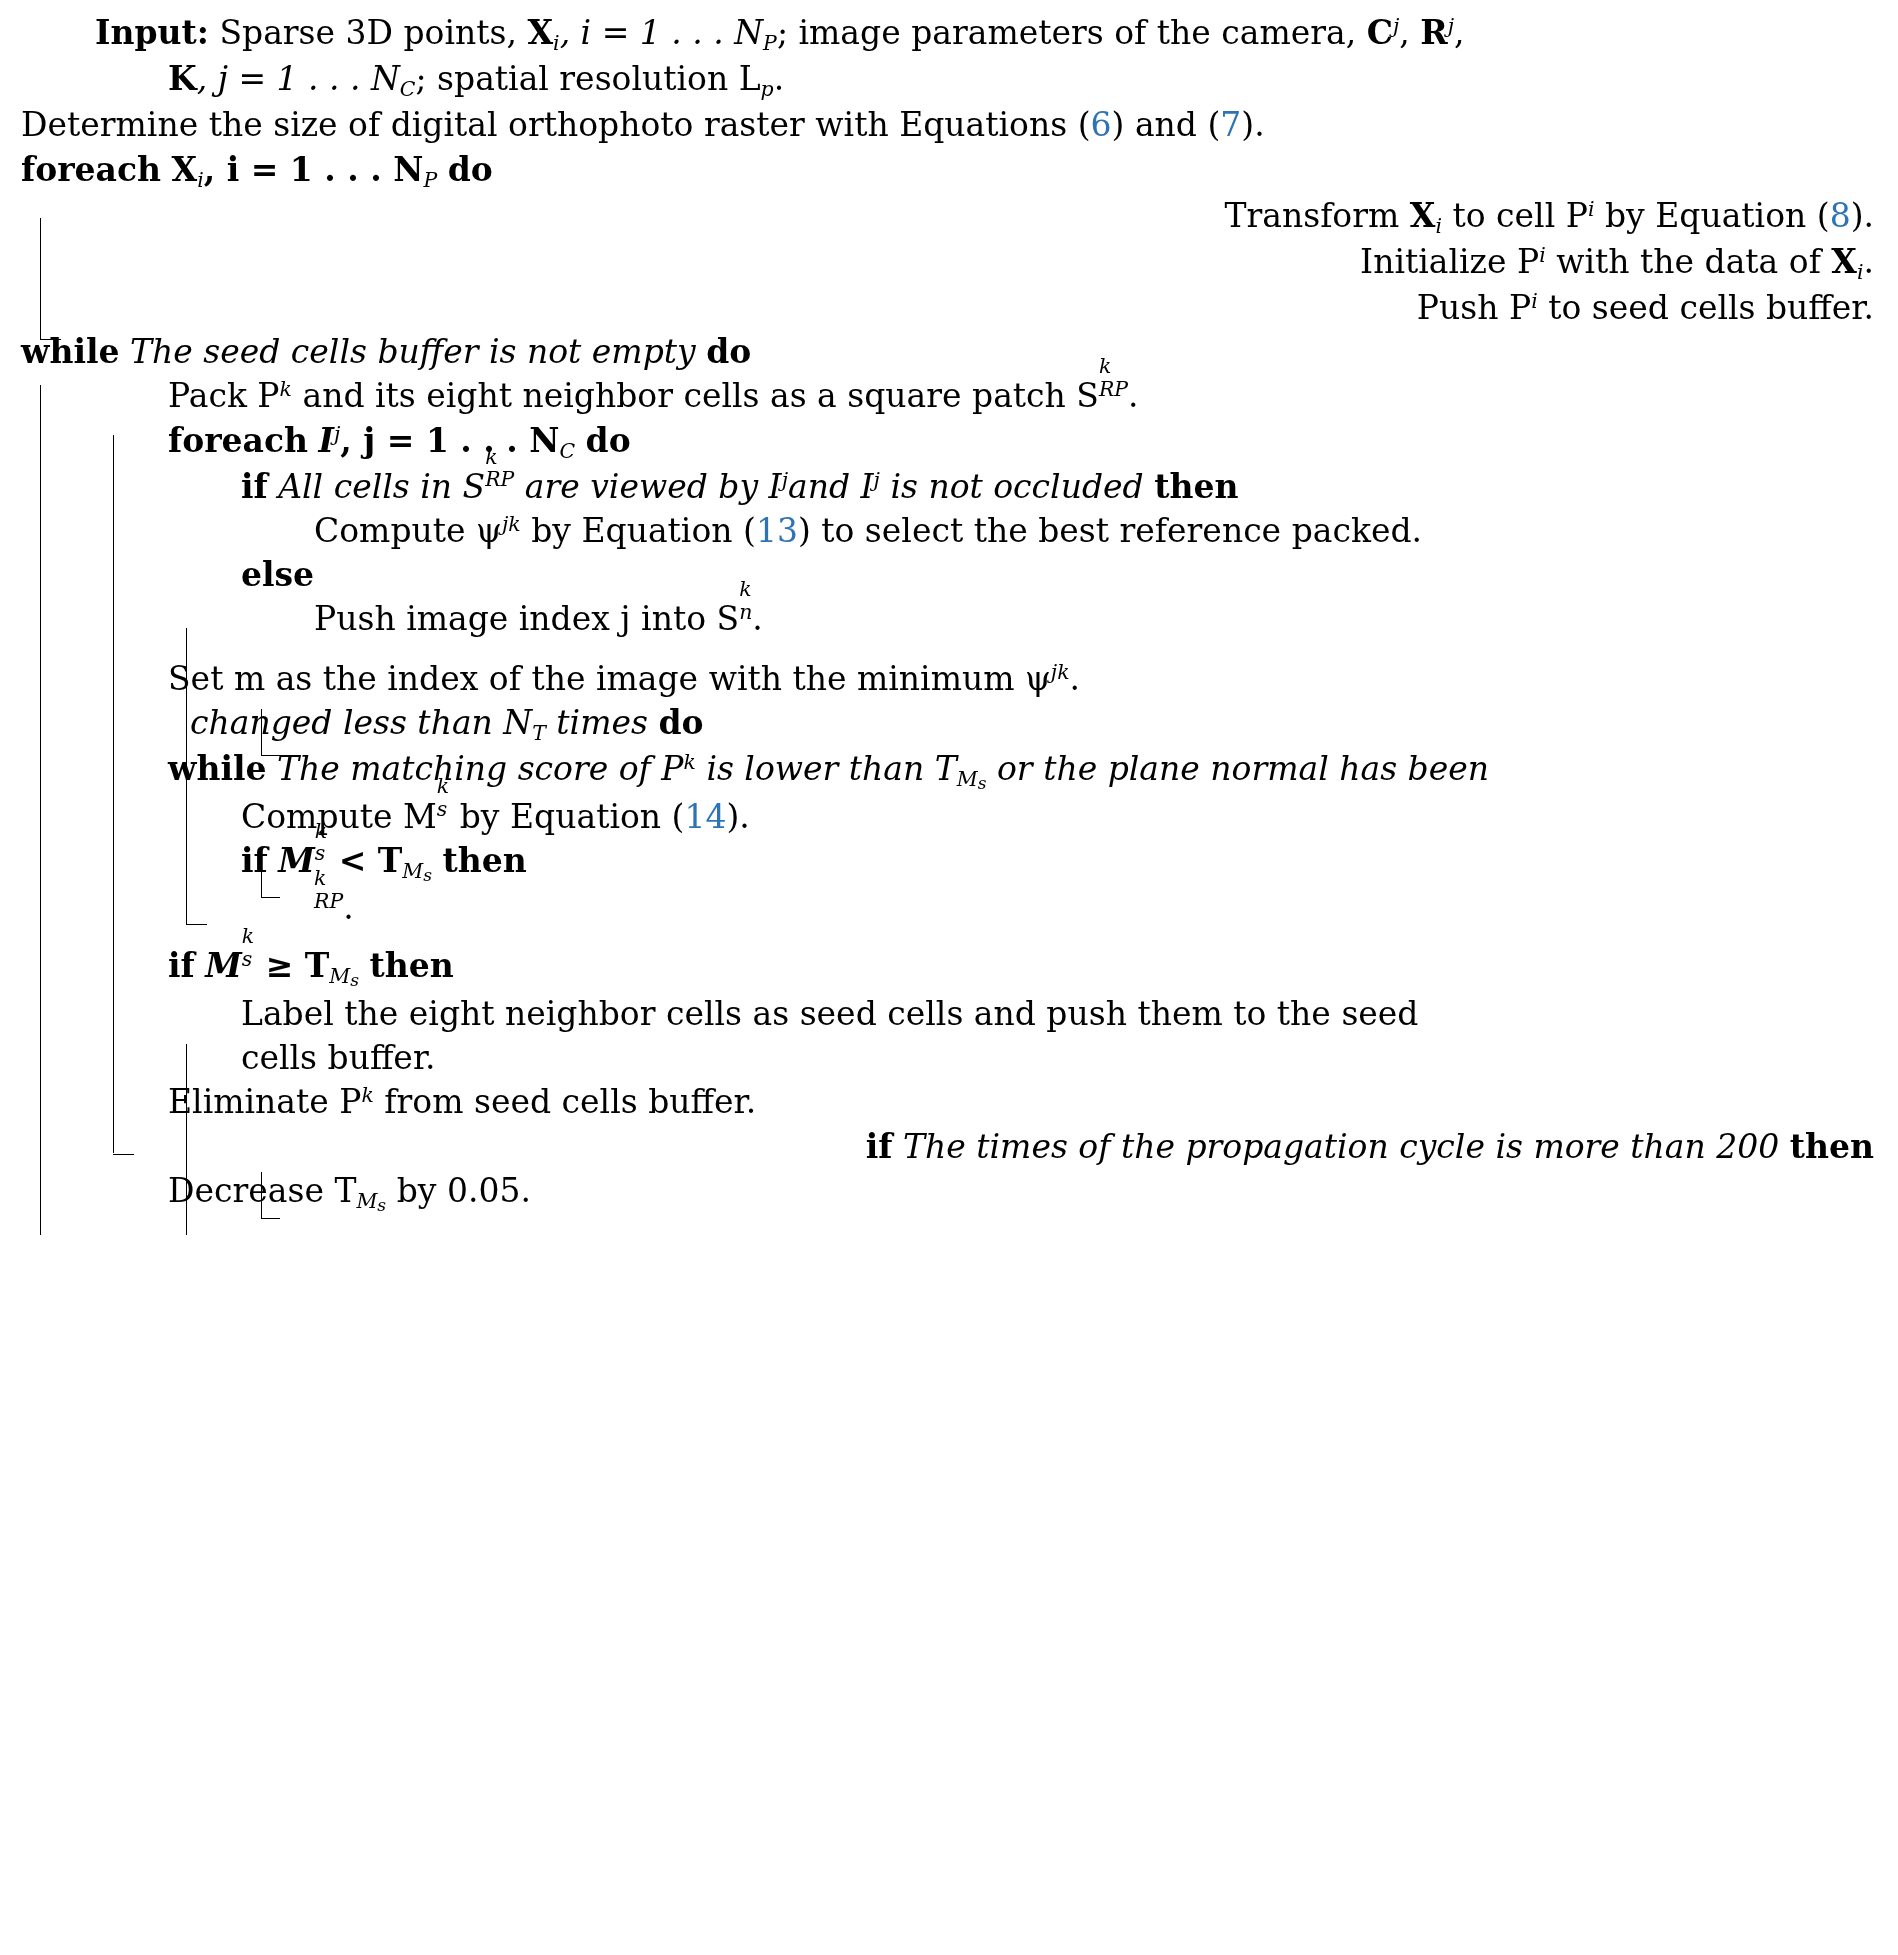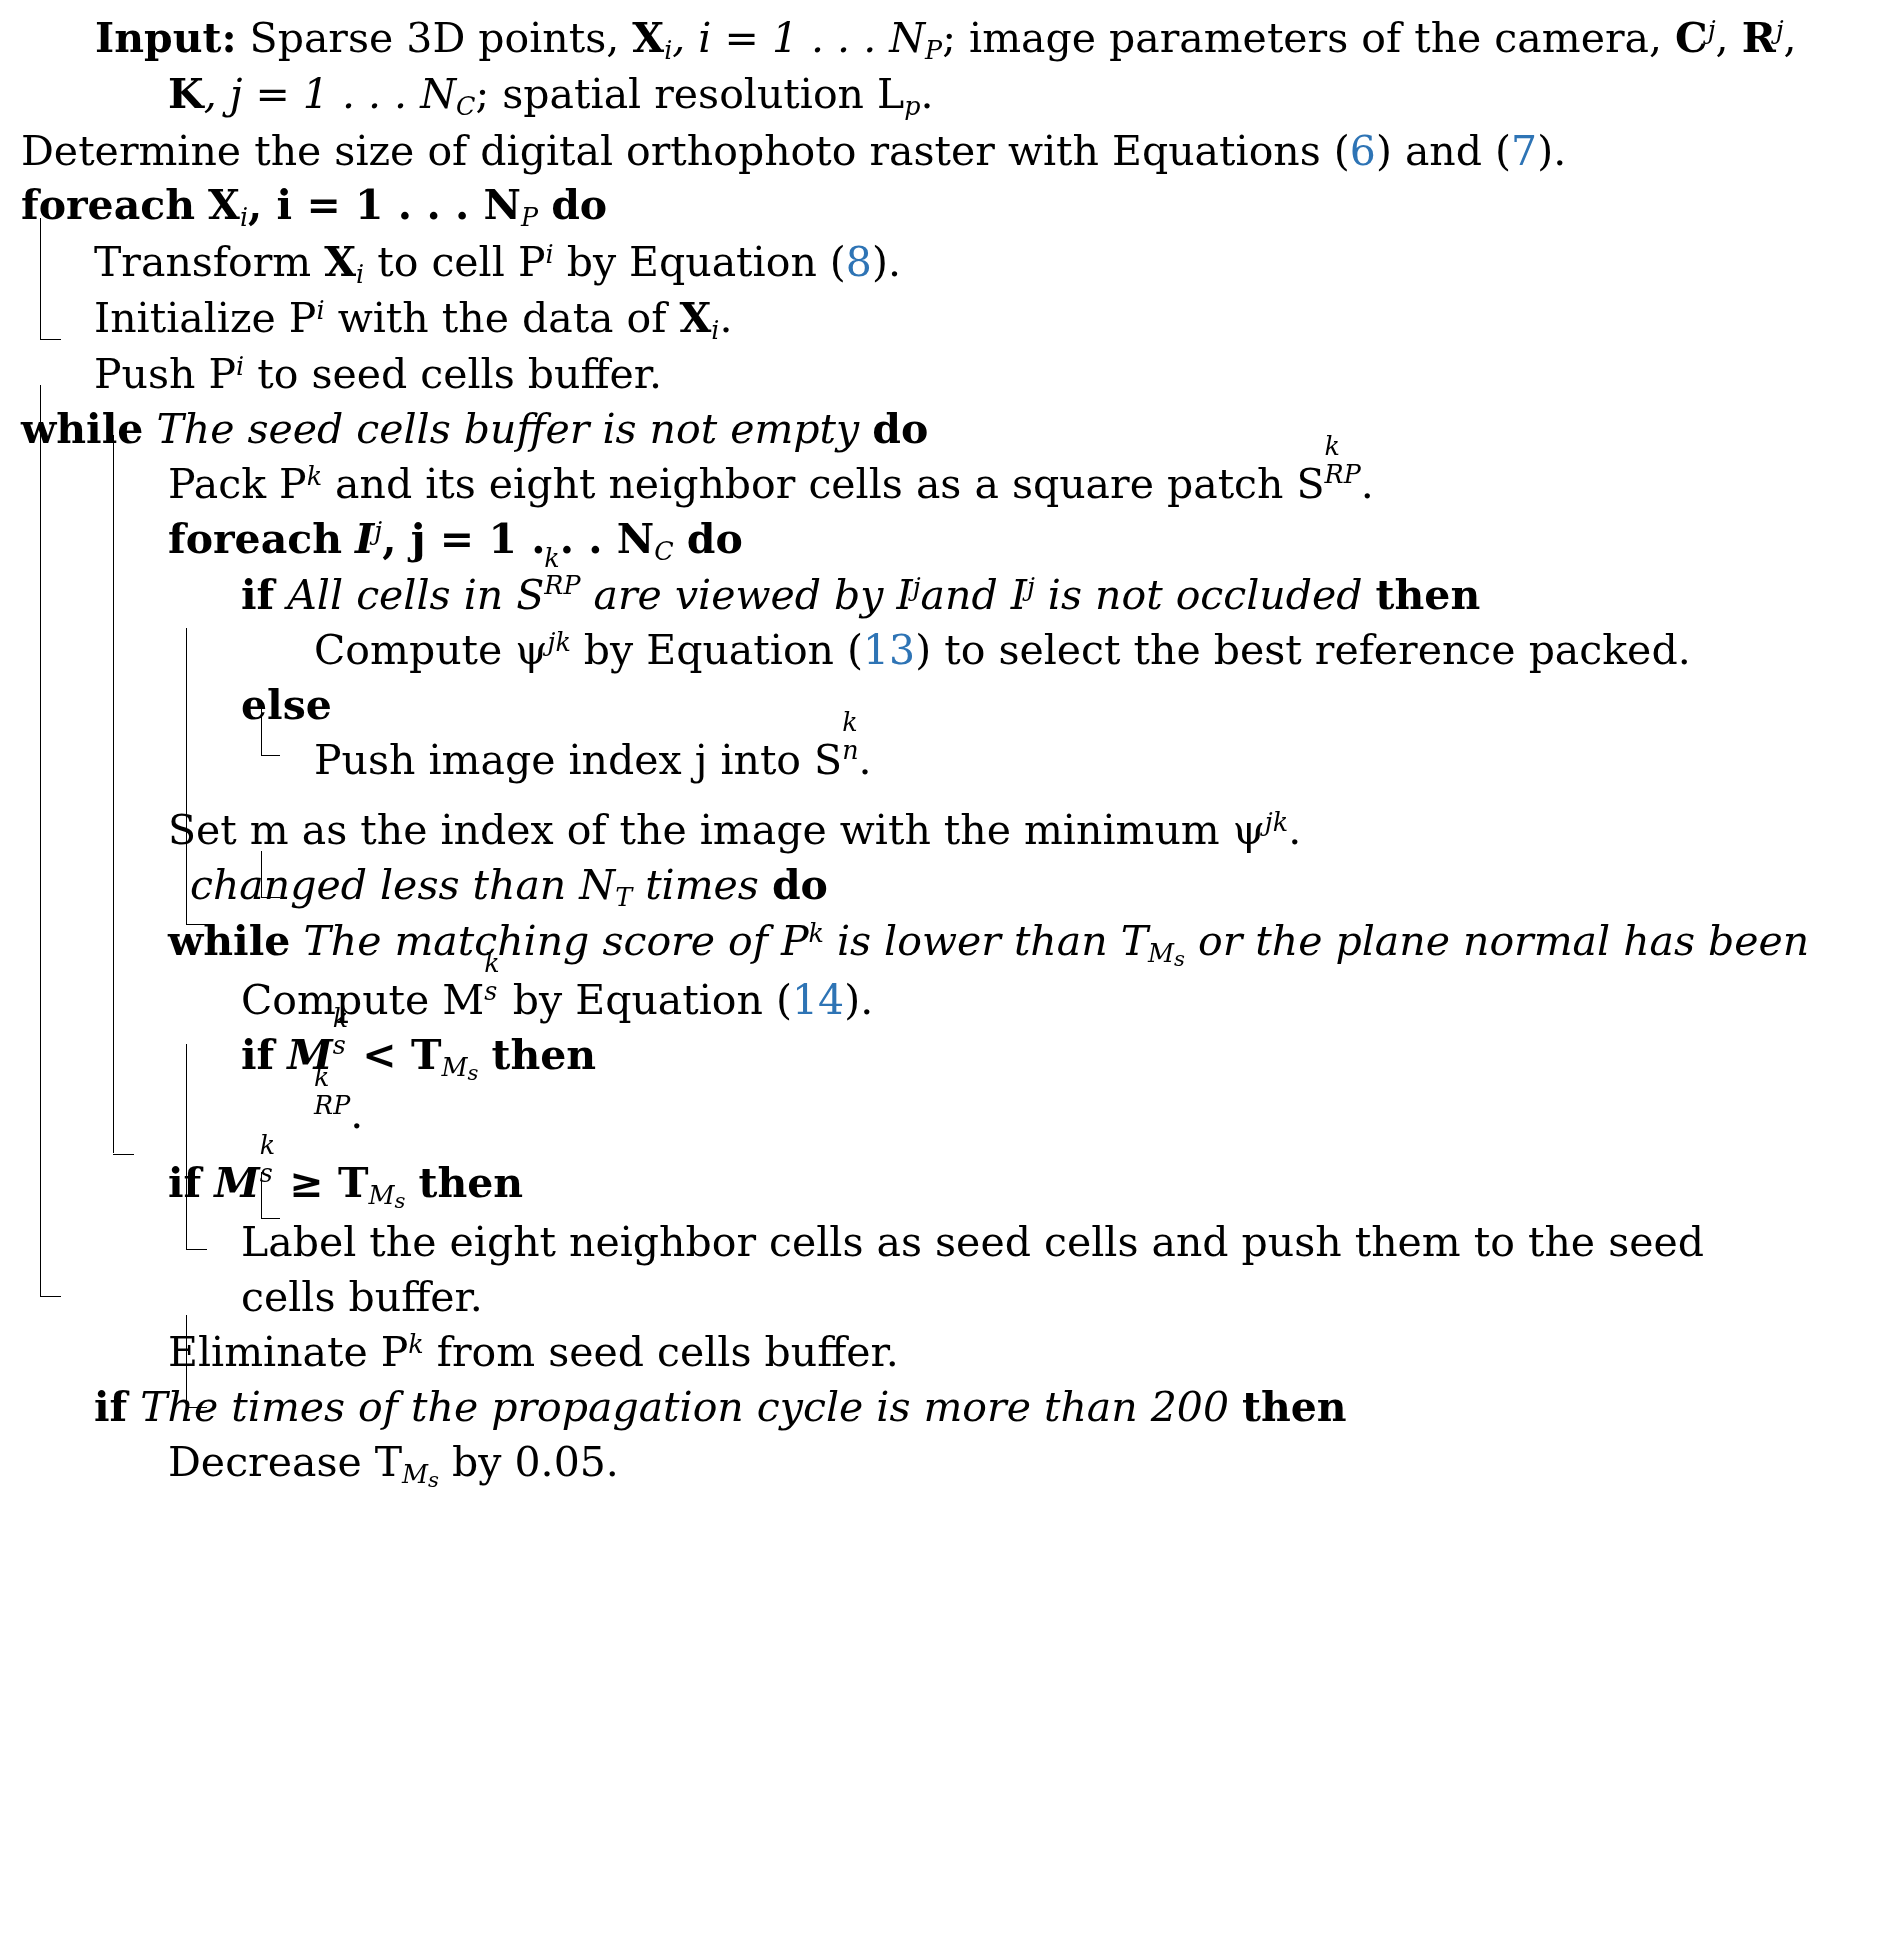"Input: Sparse 3D points, Xi," .algo { font-size: 41px -> 33px }
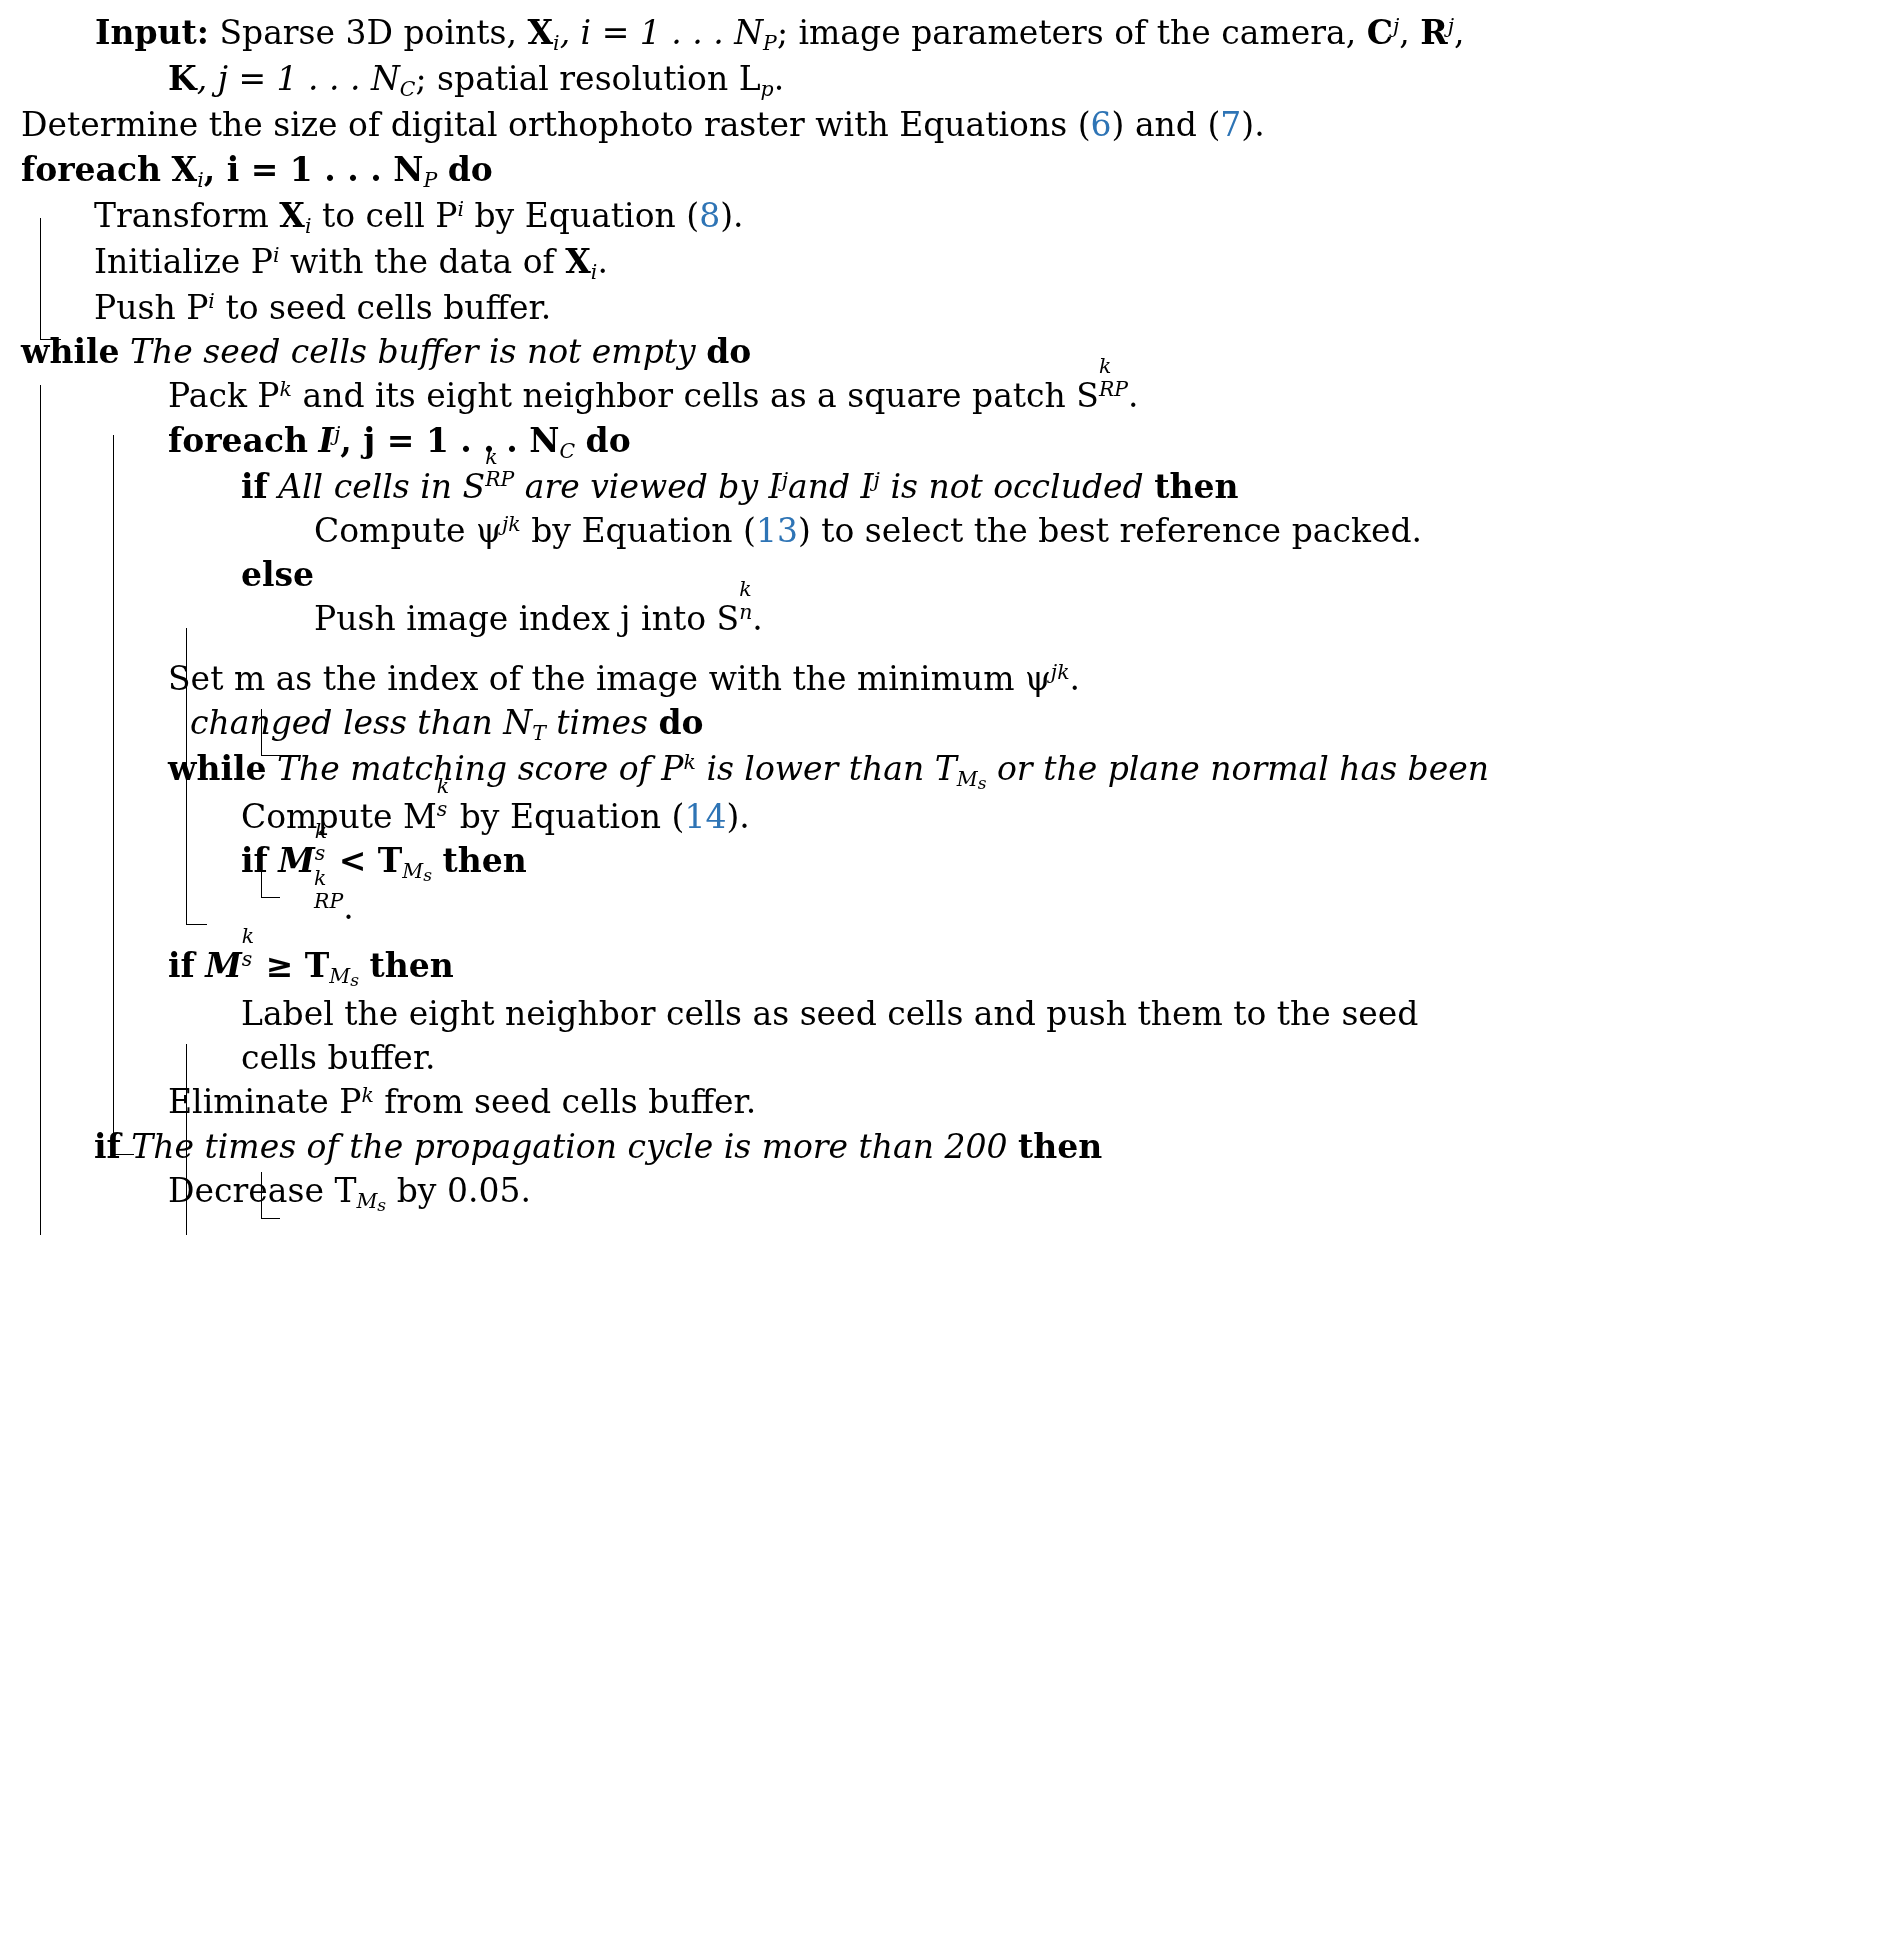"Transform Xi to cell Pi" .ind1 { text-align: none -> right }
